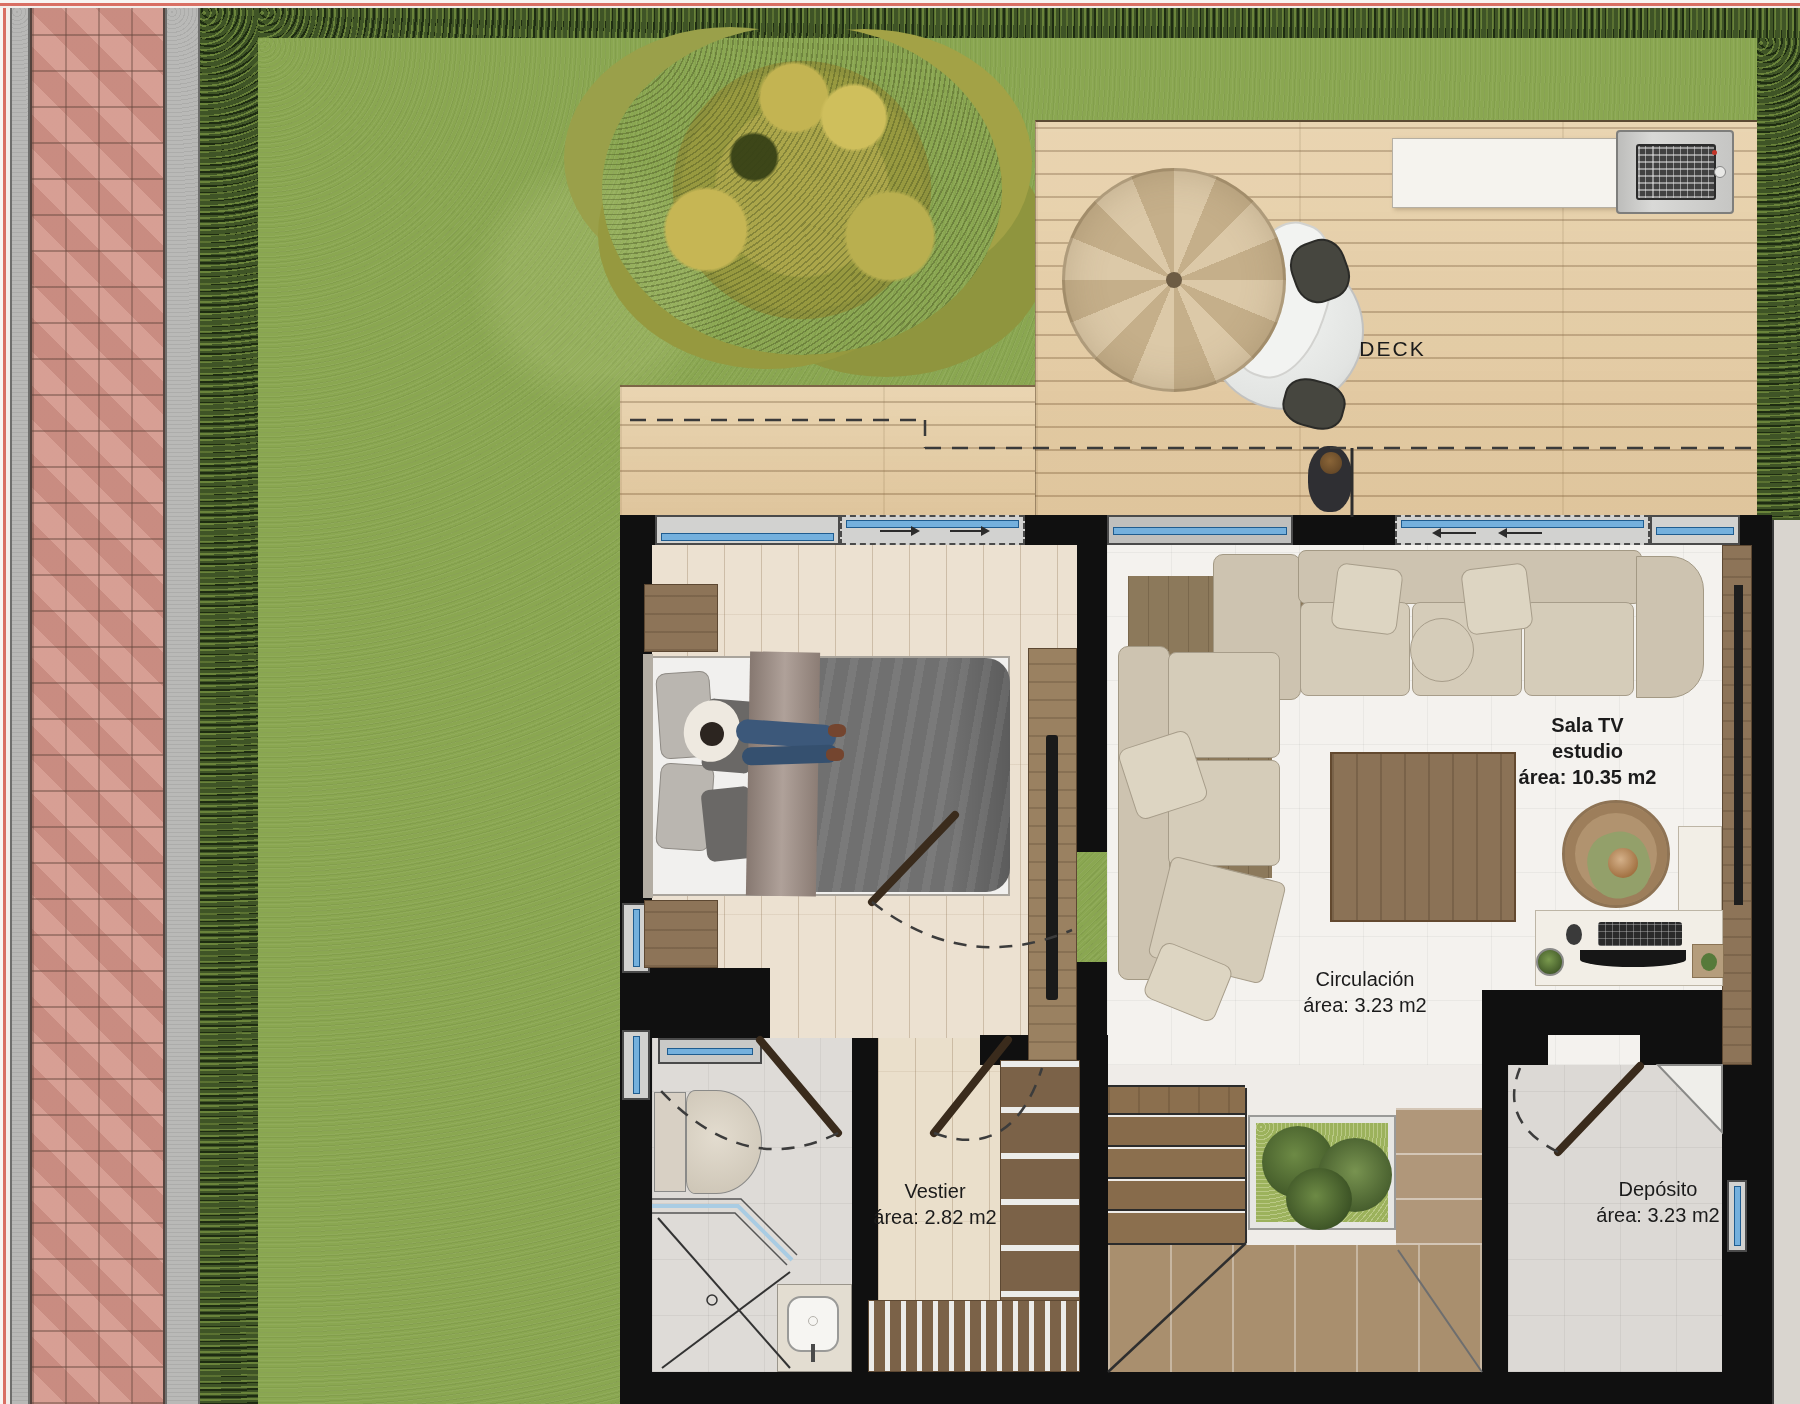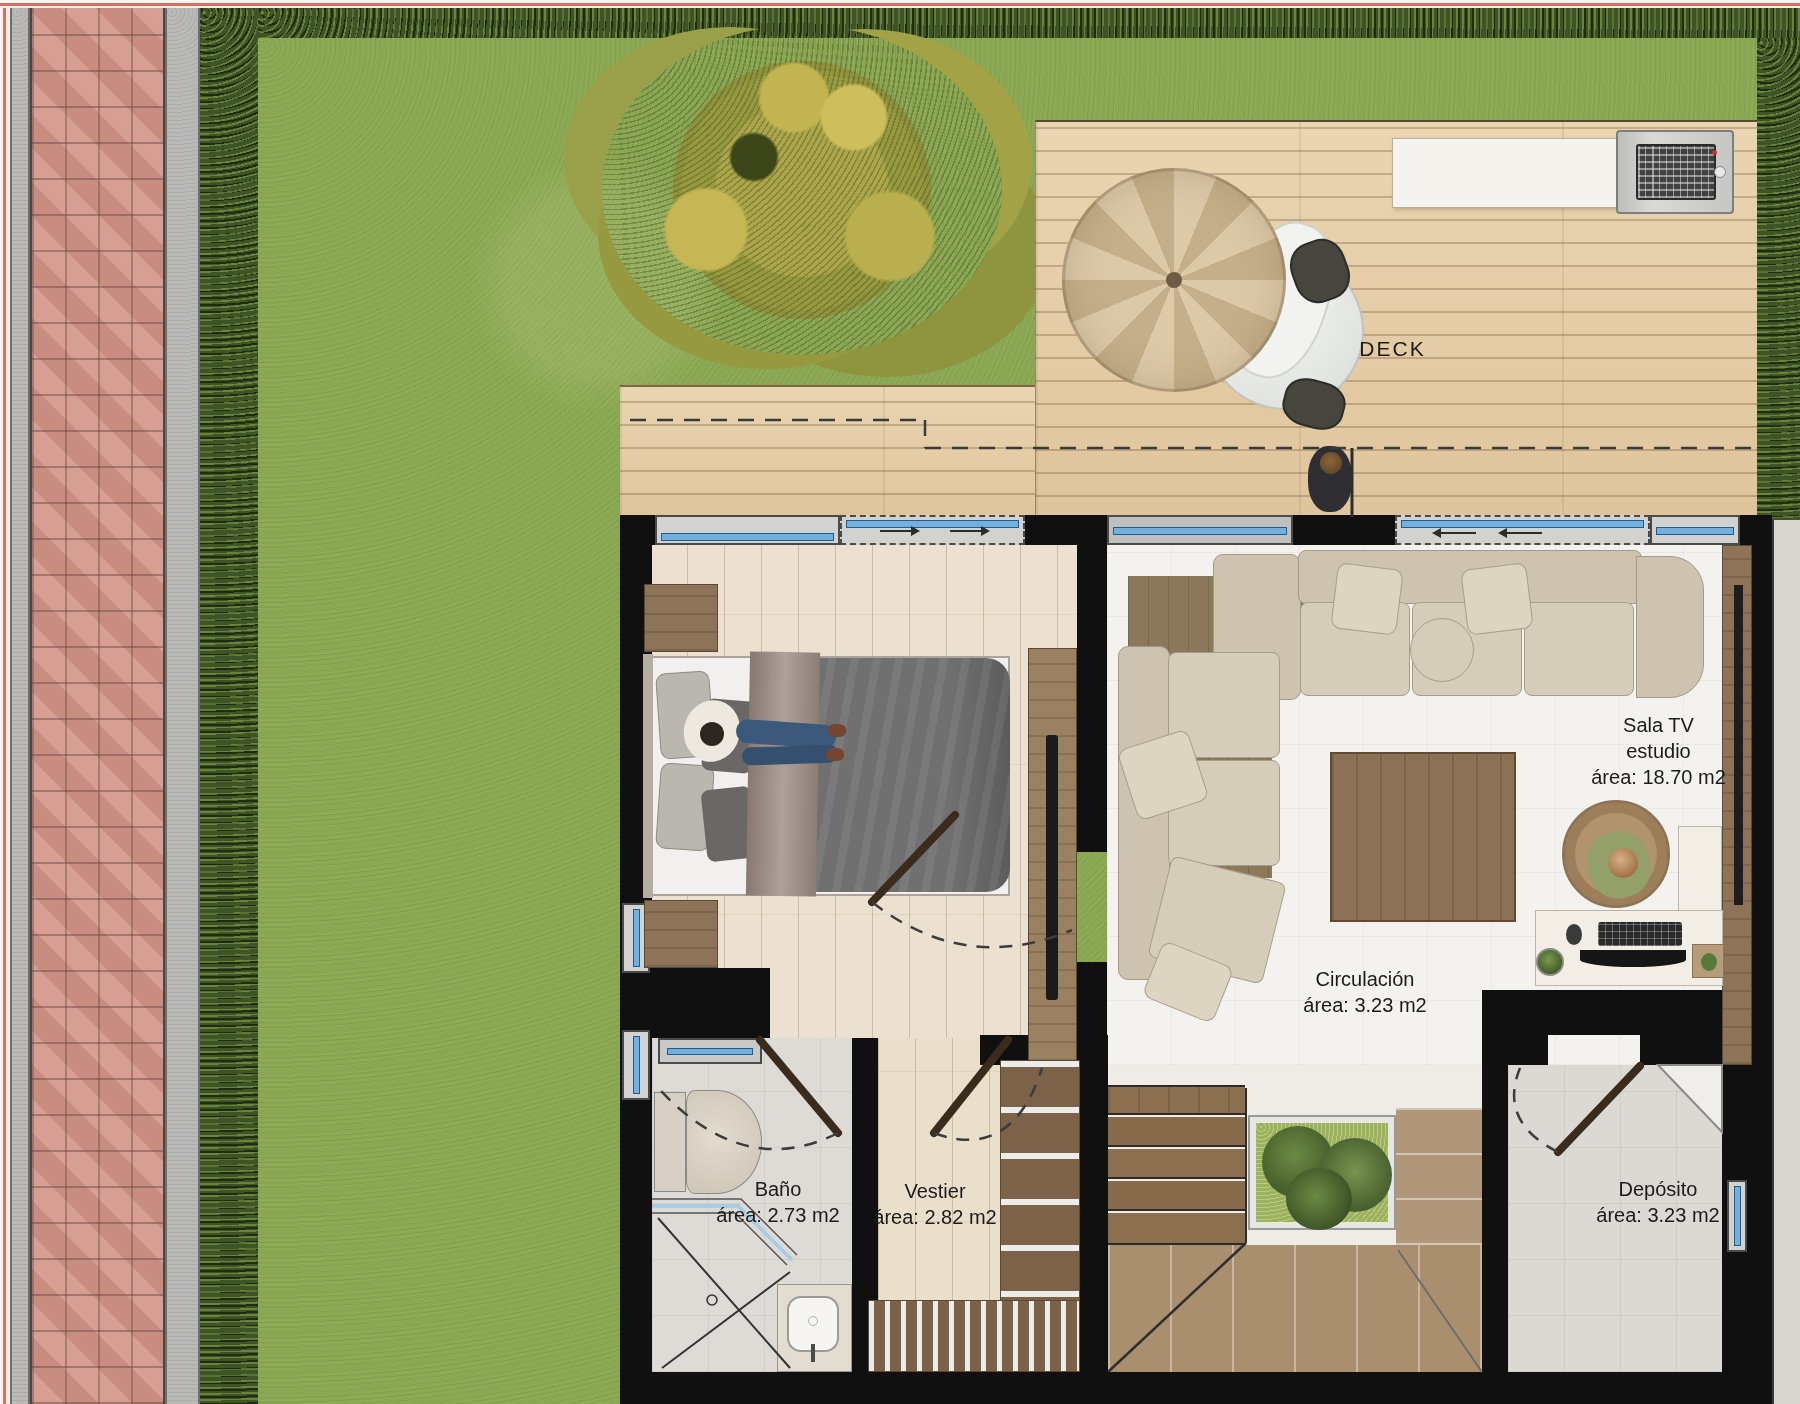"Sala TV" div.room-label { font-weight: none -> bold; left: 1556px -> 1485px }
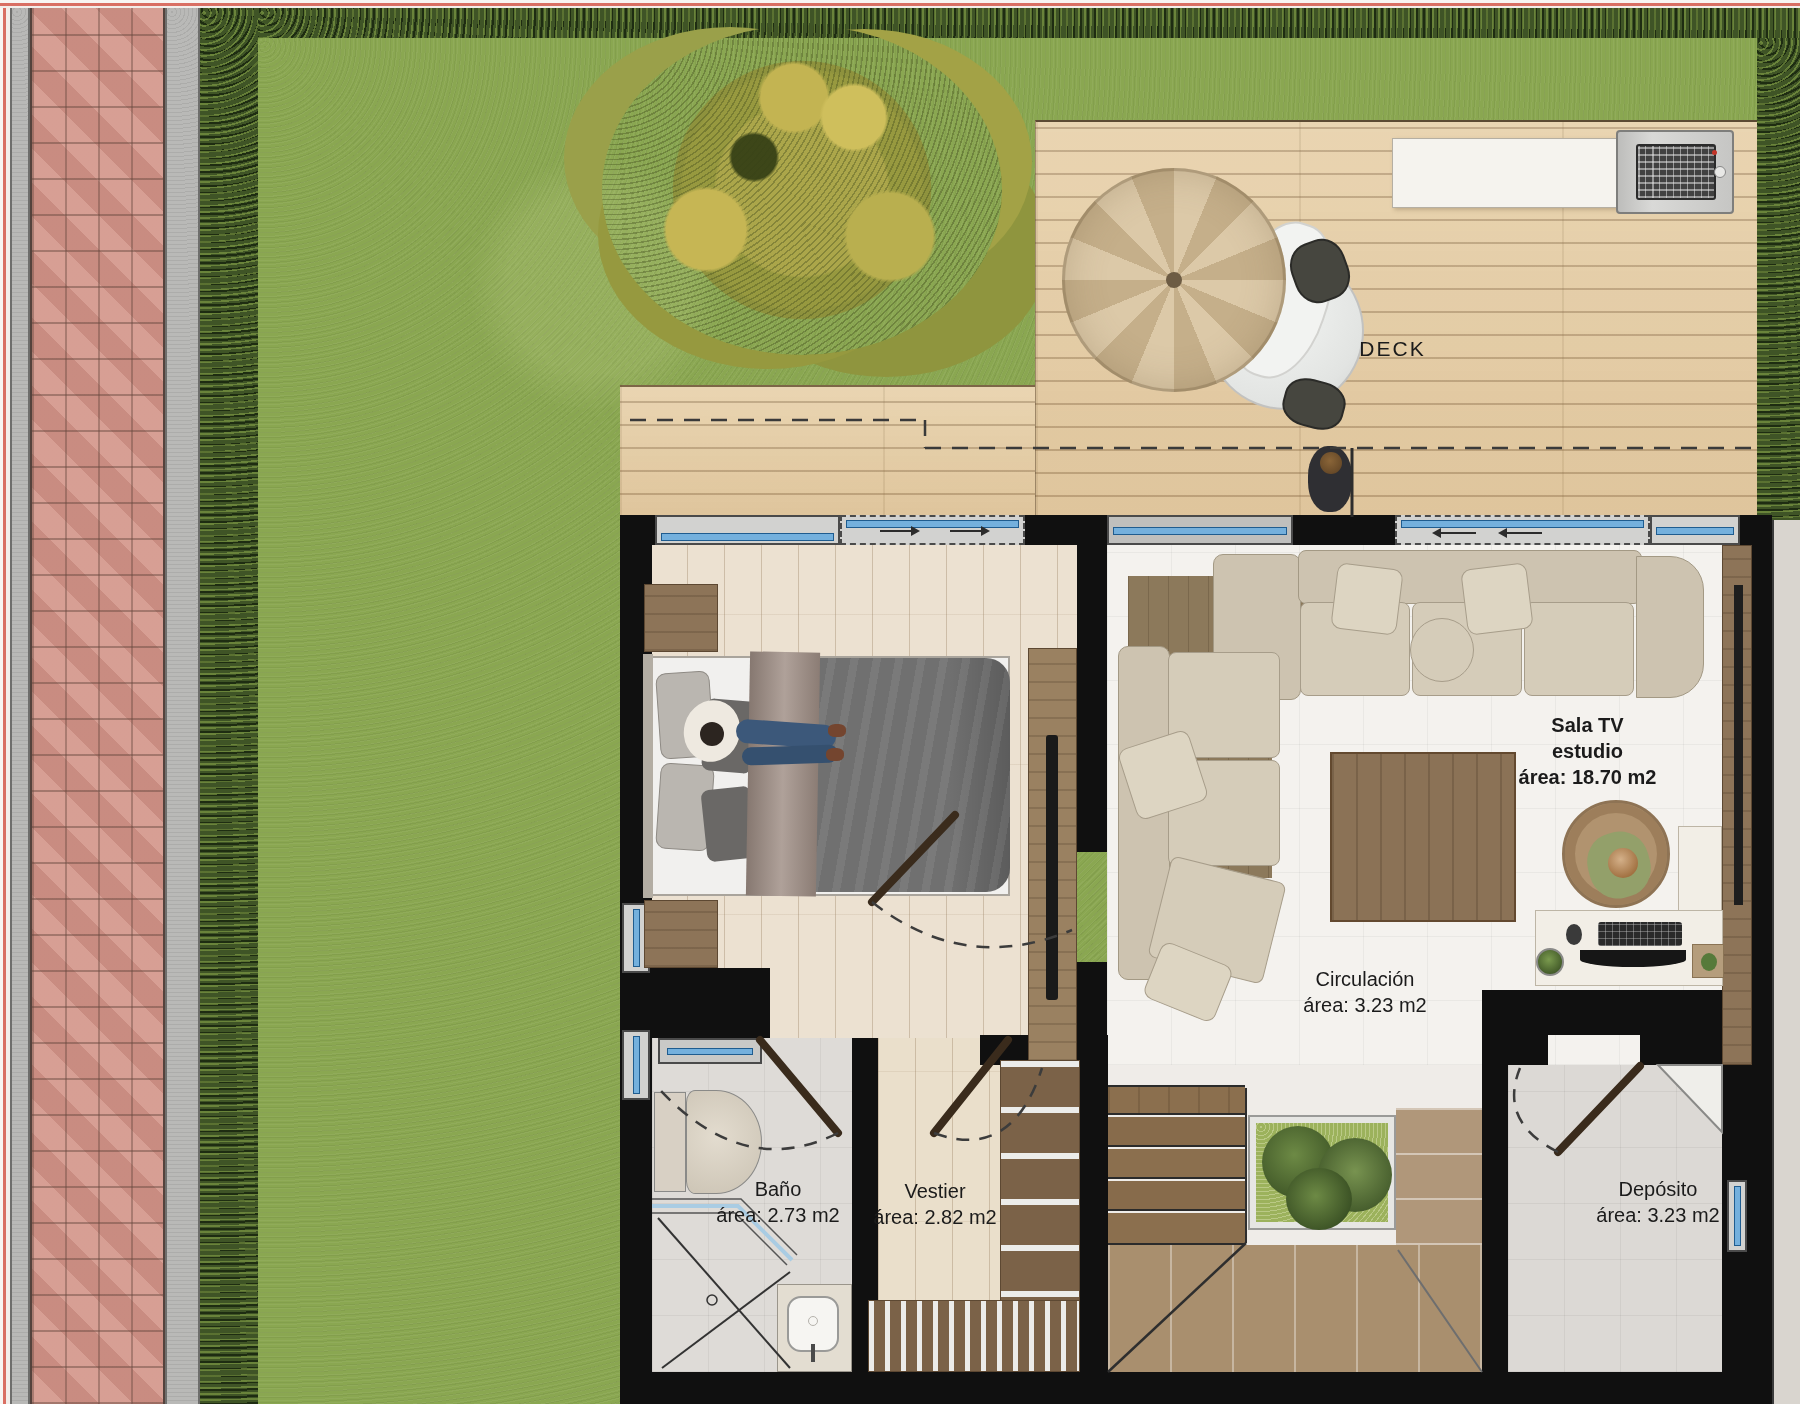"área: 18.70 m2" div { text: 18.70 -> 10.35 }
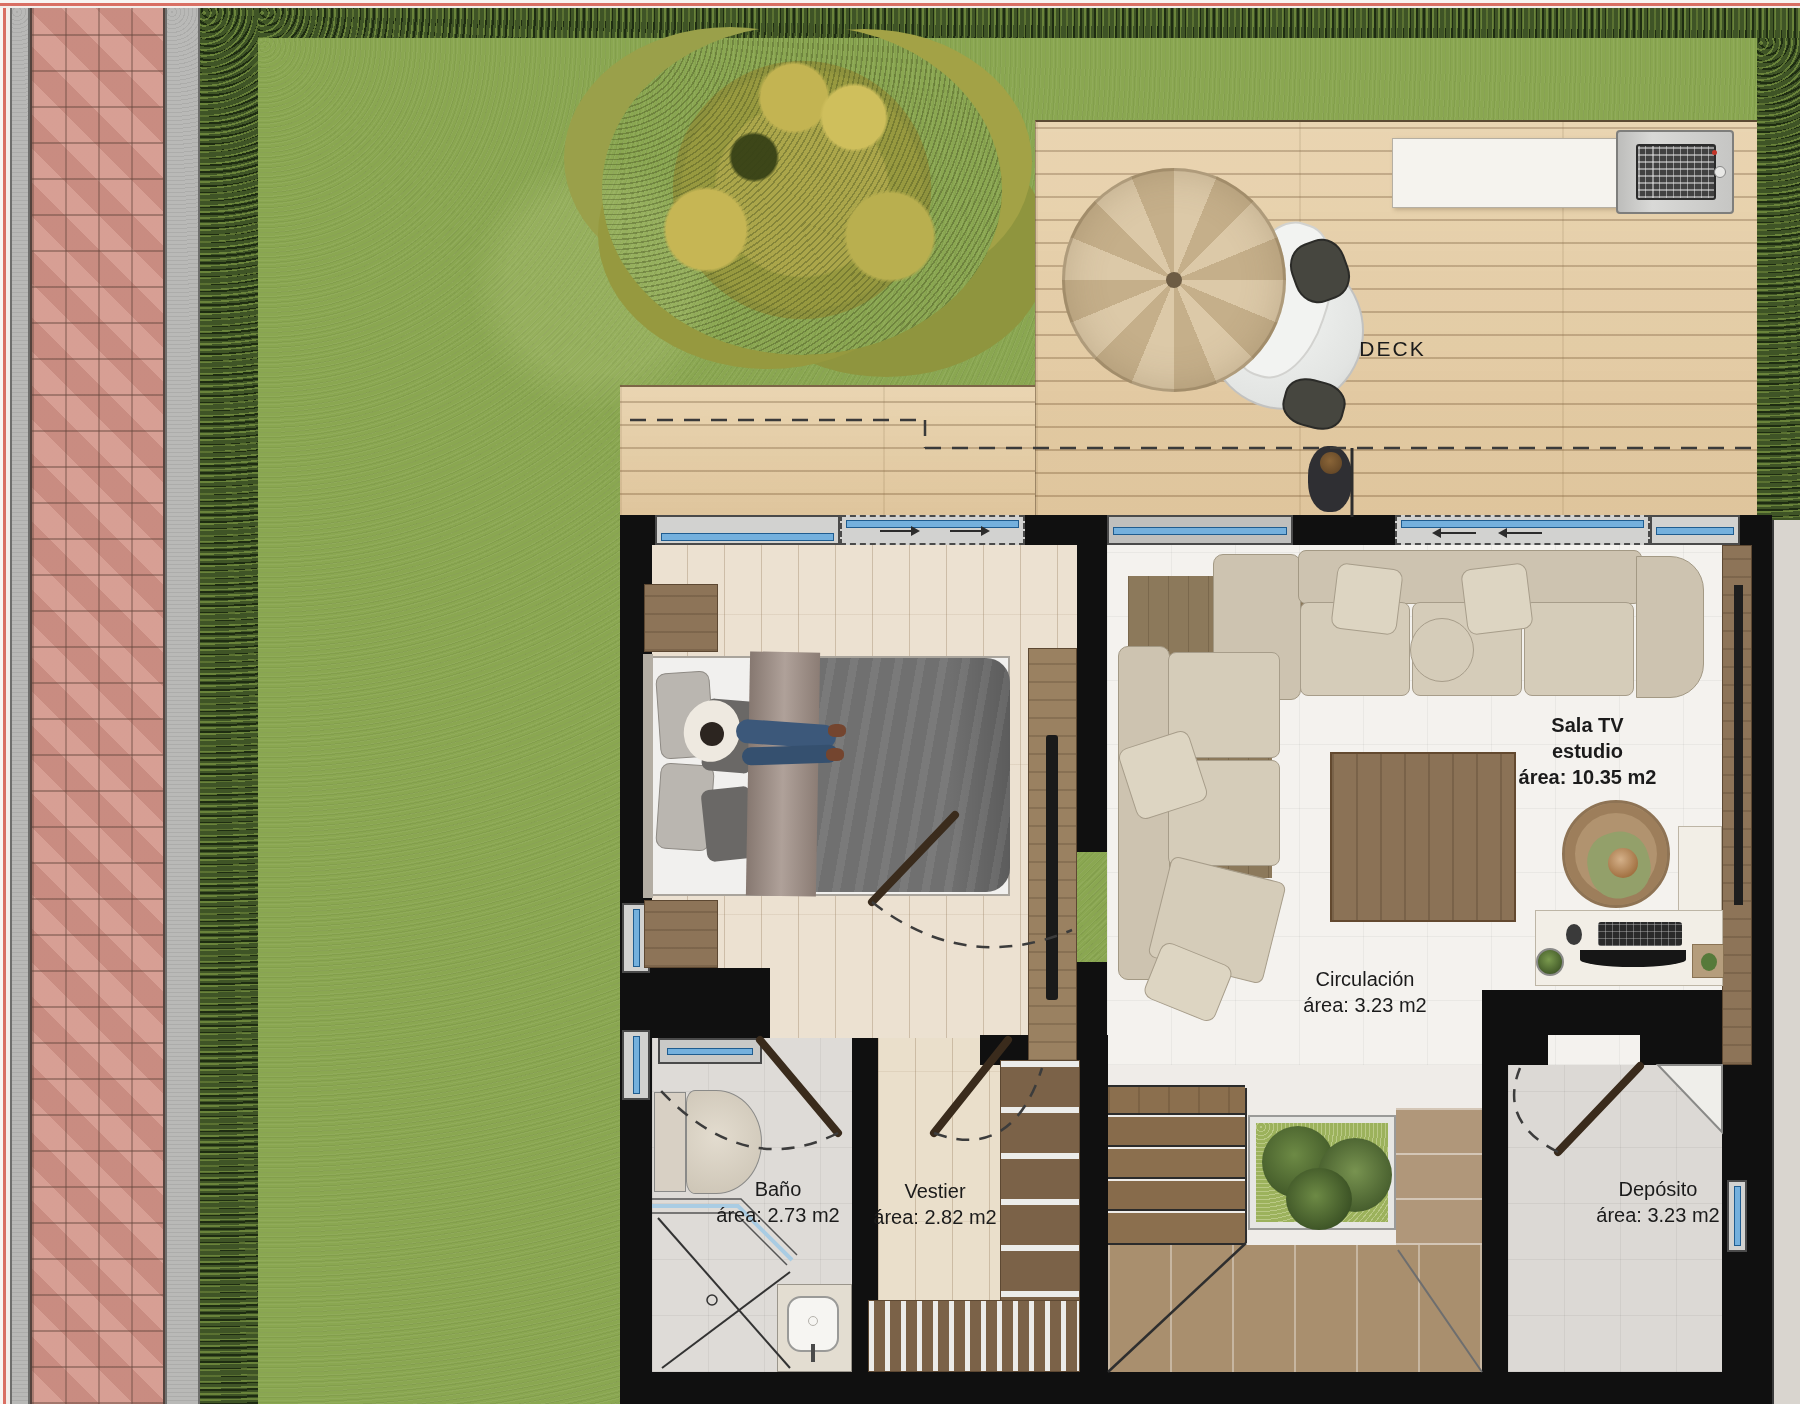"Baño" div.room-label { html: <div> <div>Baño</div> <div>área: 2.73 m2</div> </div> -> none }
